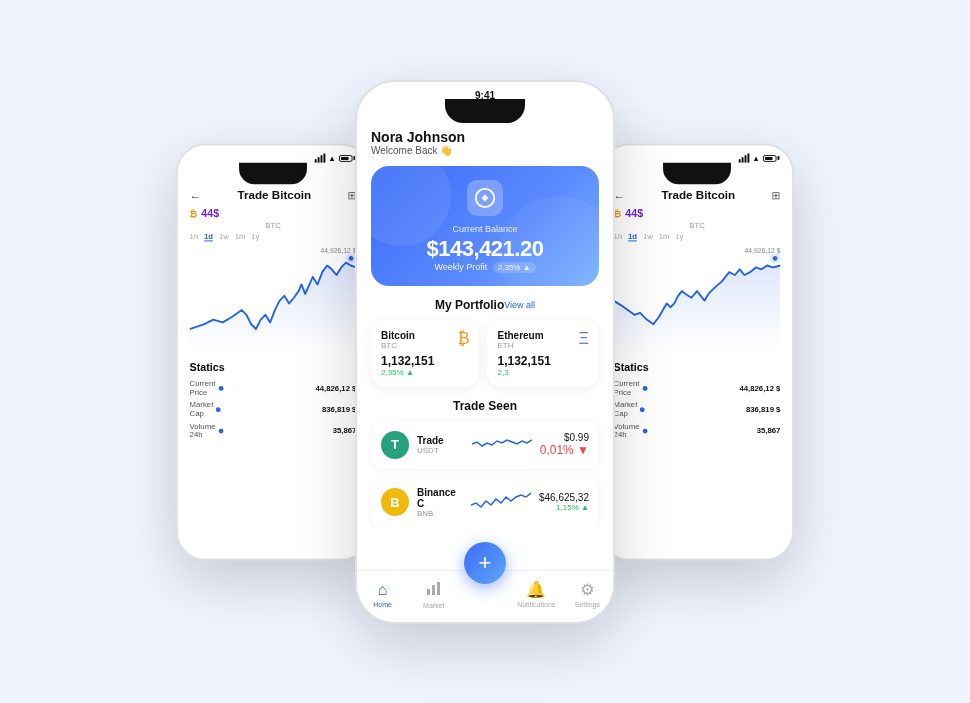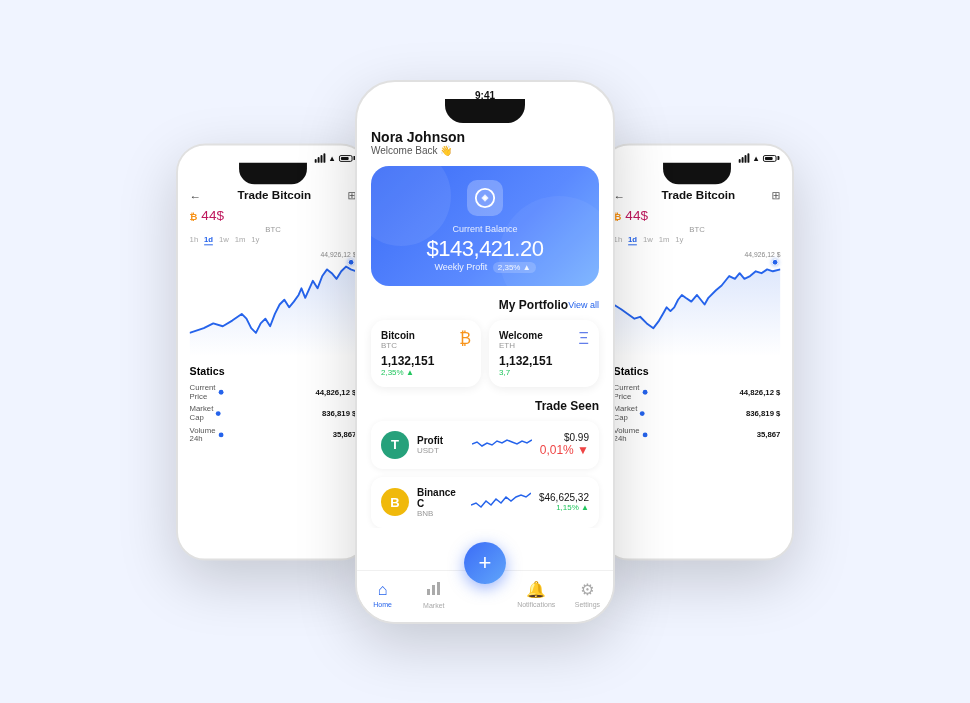"44$" .btc-price { color: #be185d -> #6d28d9; font-size: 14px -> 11px; font-weight: 400 -> 700 }
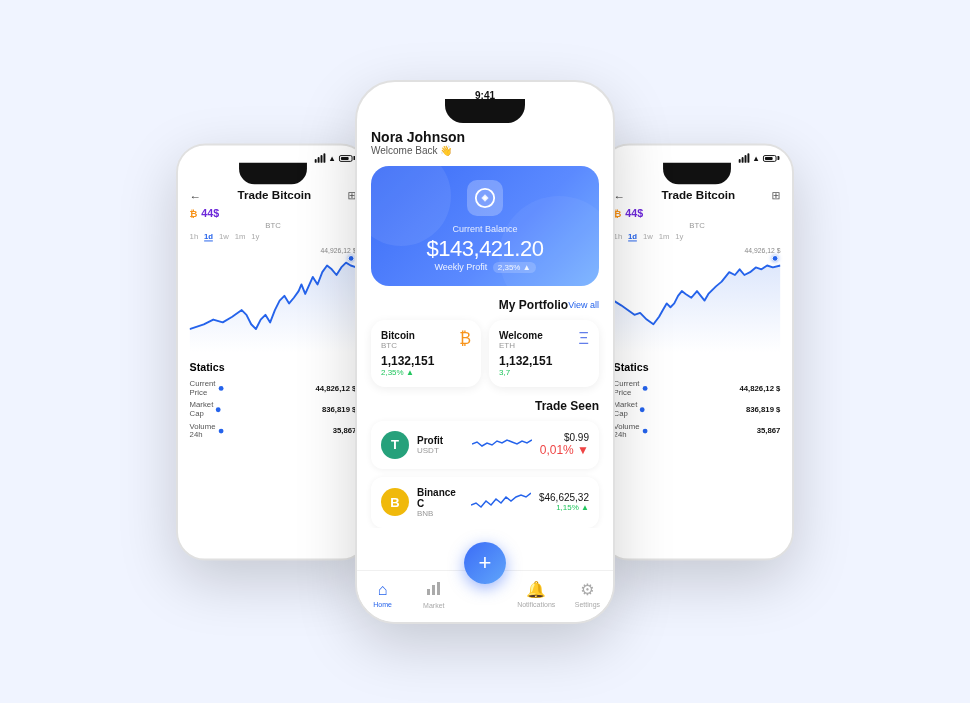"$143,421.20" .balance-amount { font-weight: 400 -> 700 }
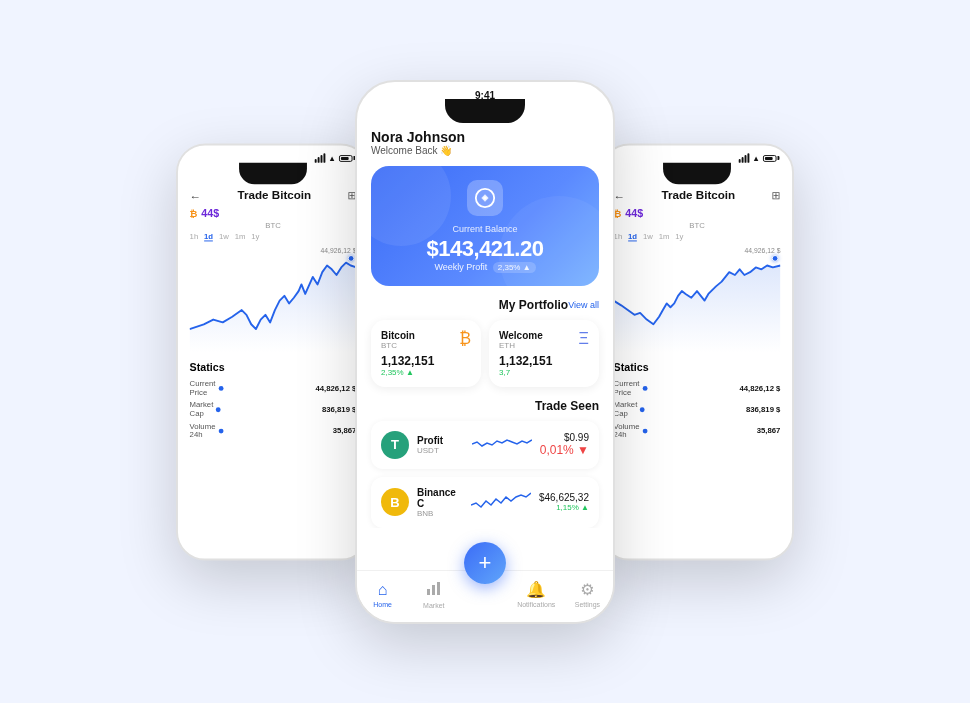"My Portfolio" .section-header { justify-content: flex-end -> center }
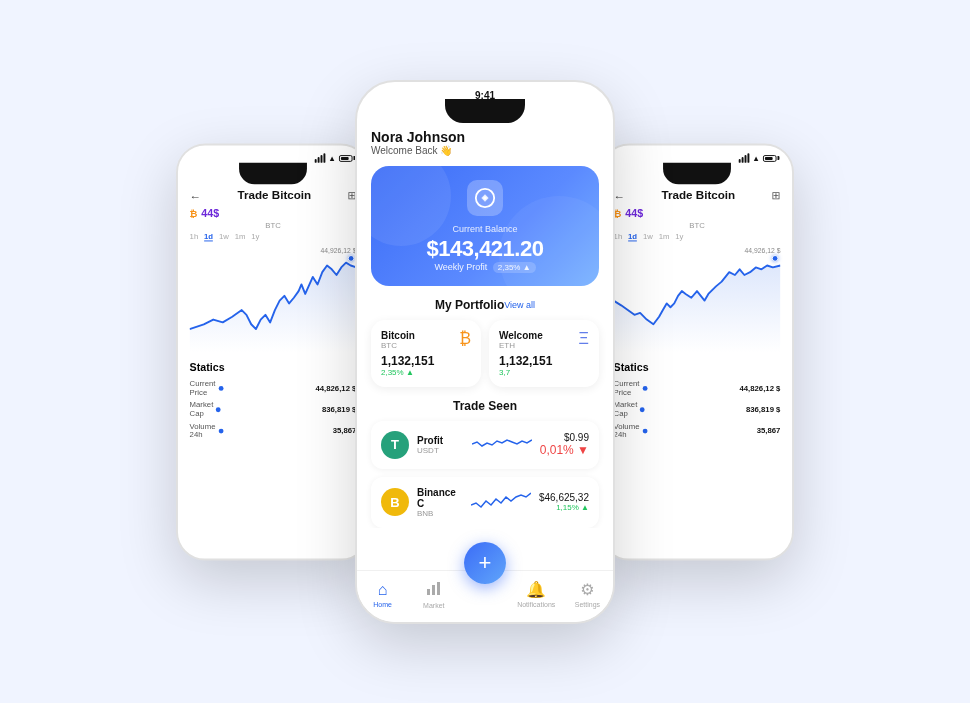"Welcome" div.coin-name { text: Welcome -> Ethereum }
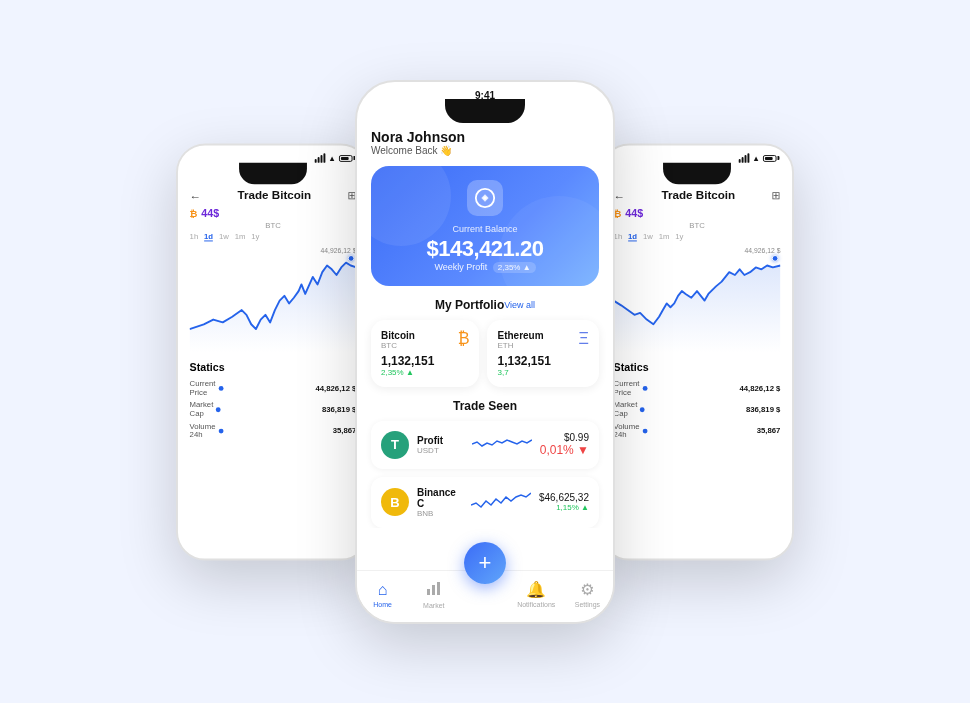"3,7" div.coin-change { text: 3,7 -> 2,3 }
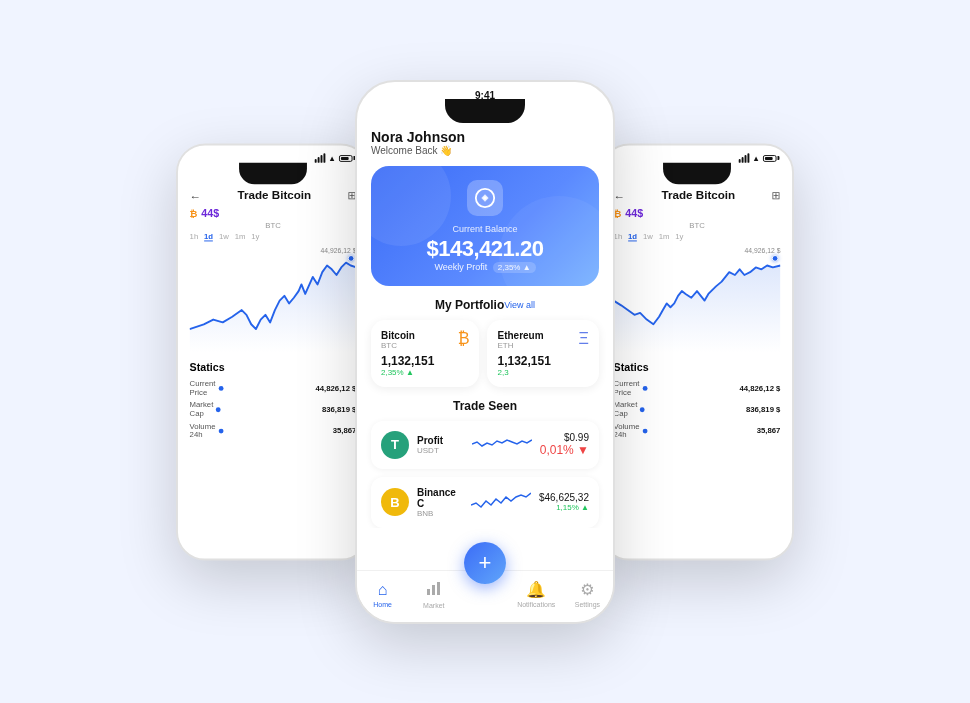"Profit" div.ls-name { text: Profit -> Trade }
